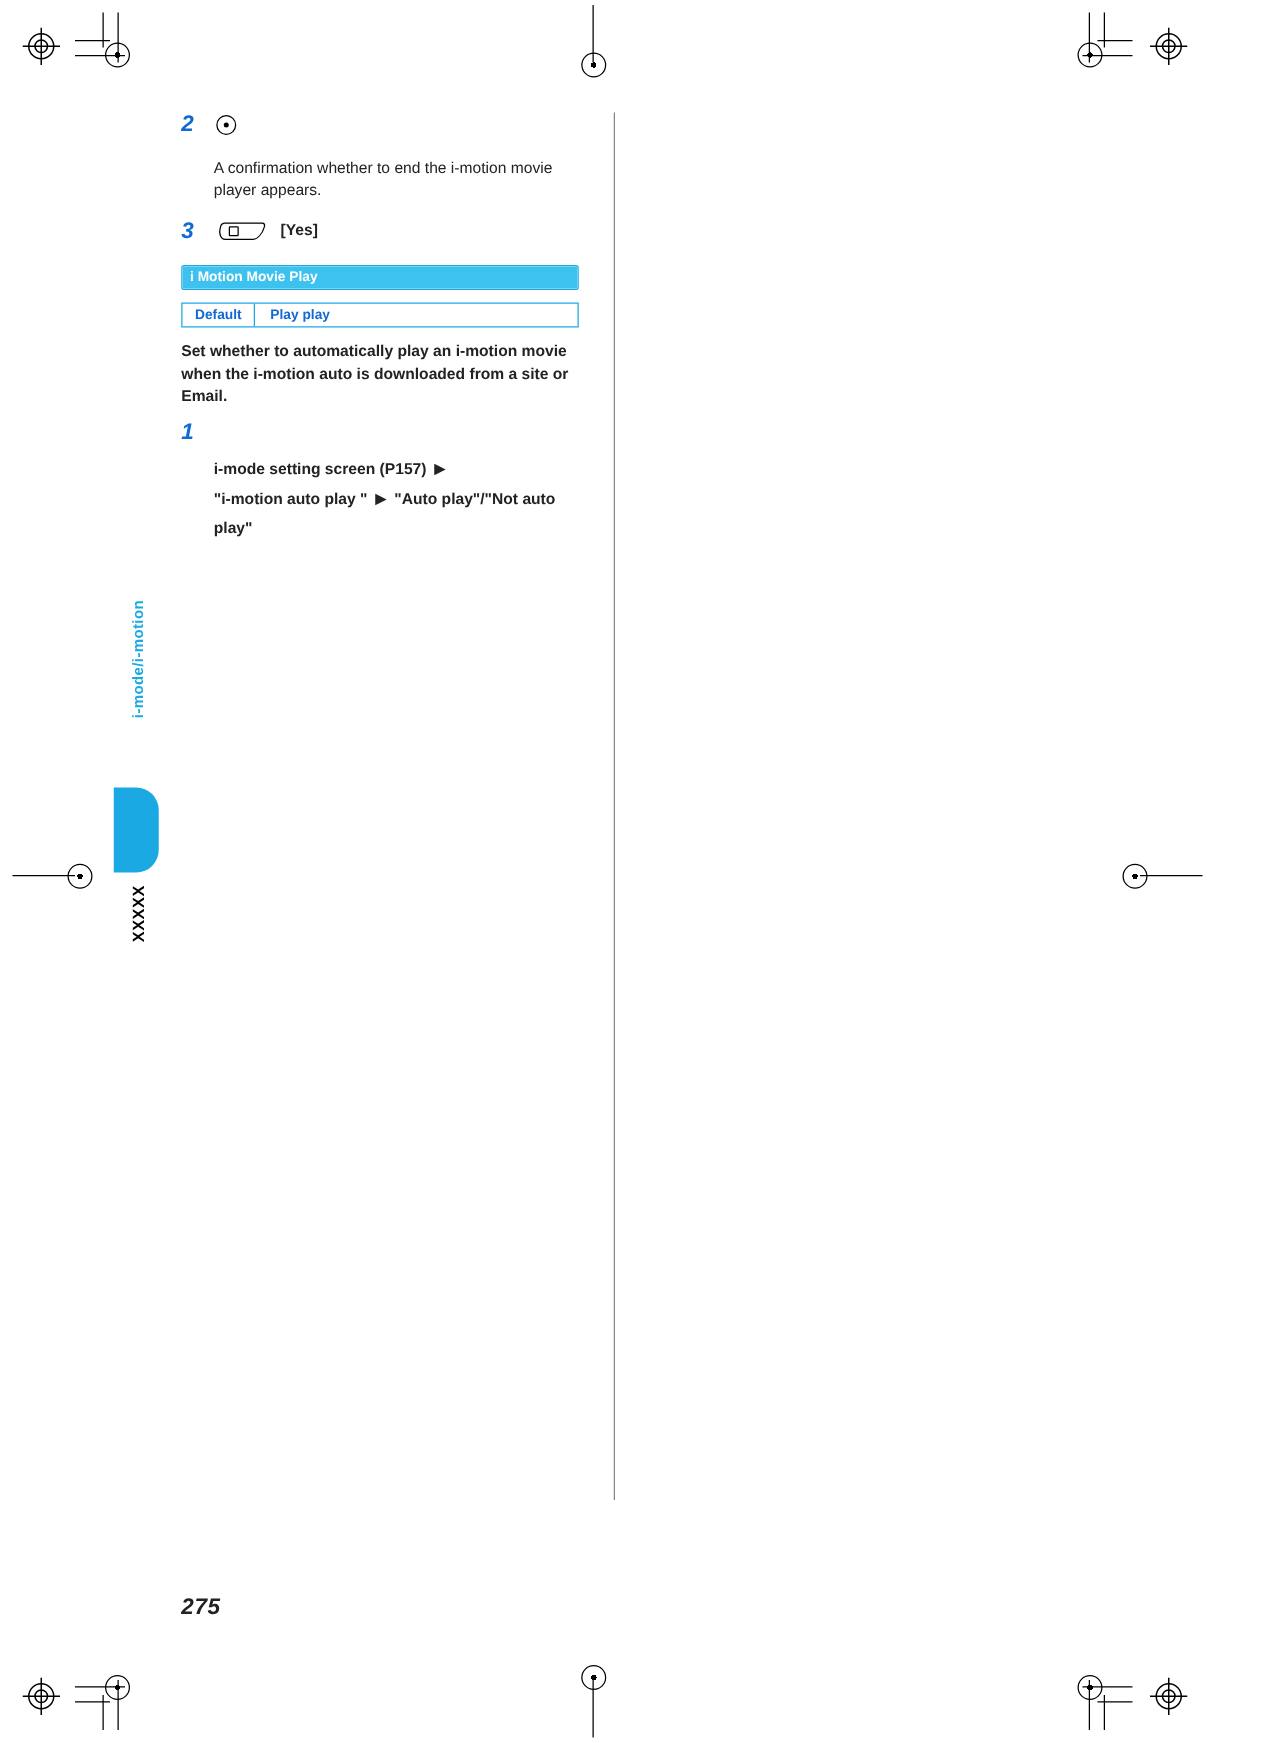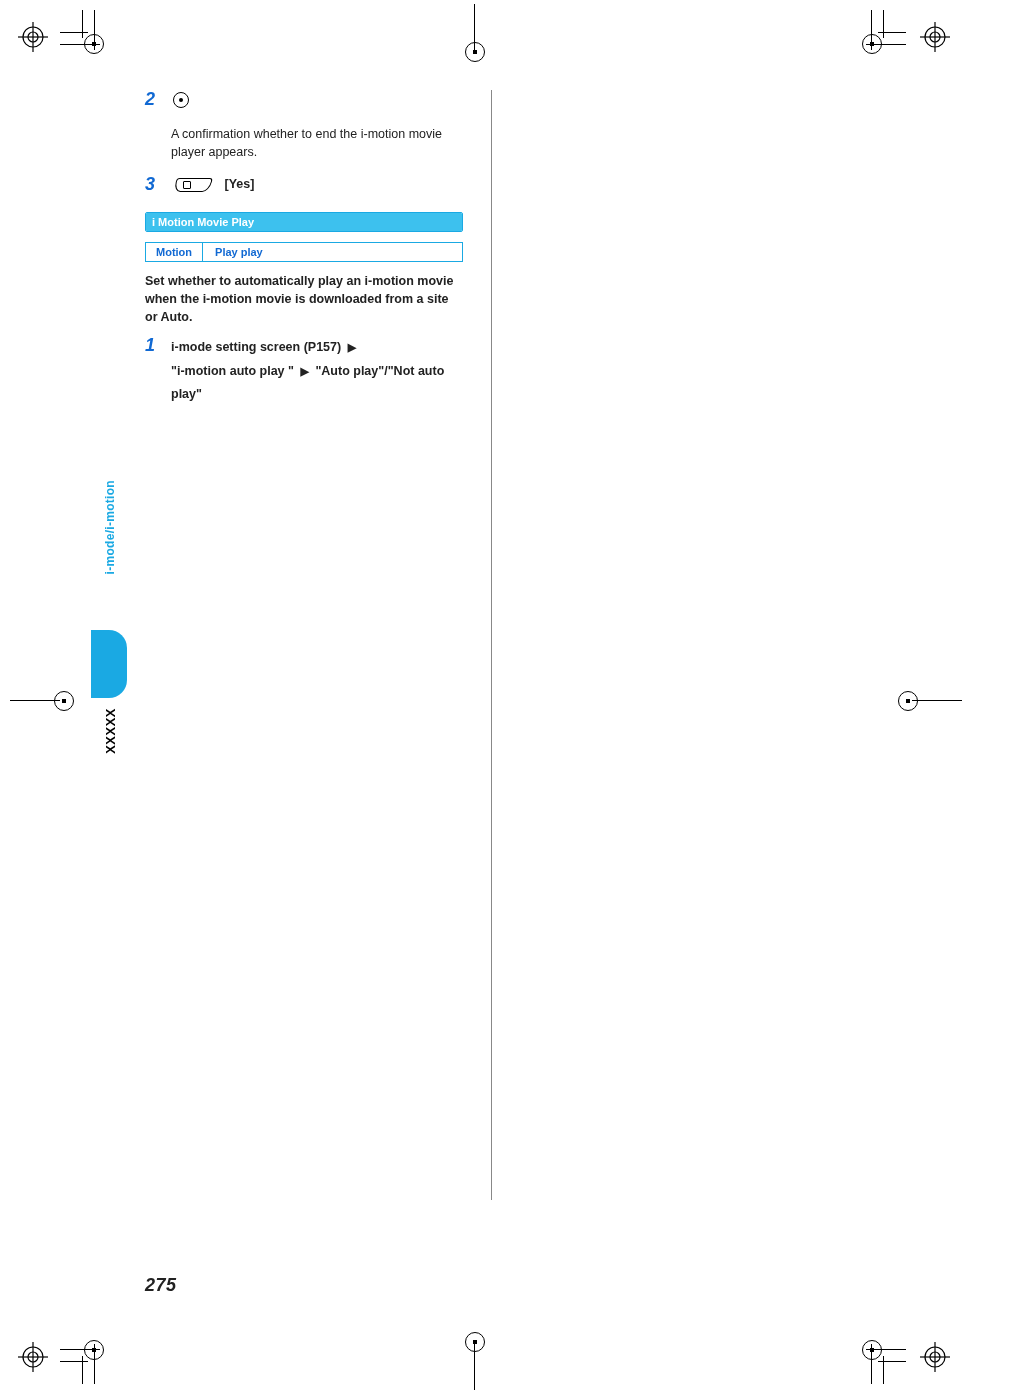"Motion" div.dl { text: Motion -> Default }
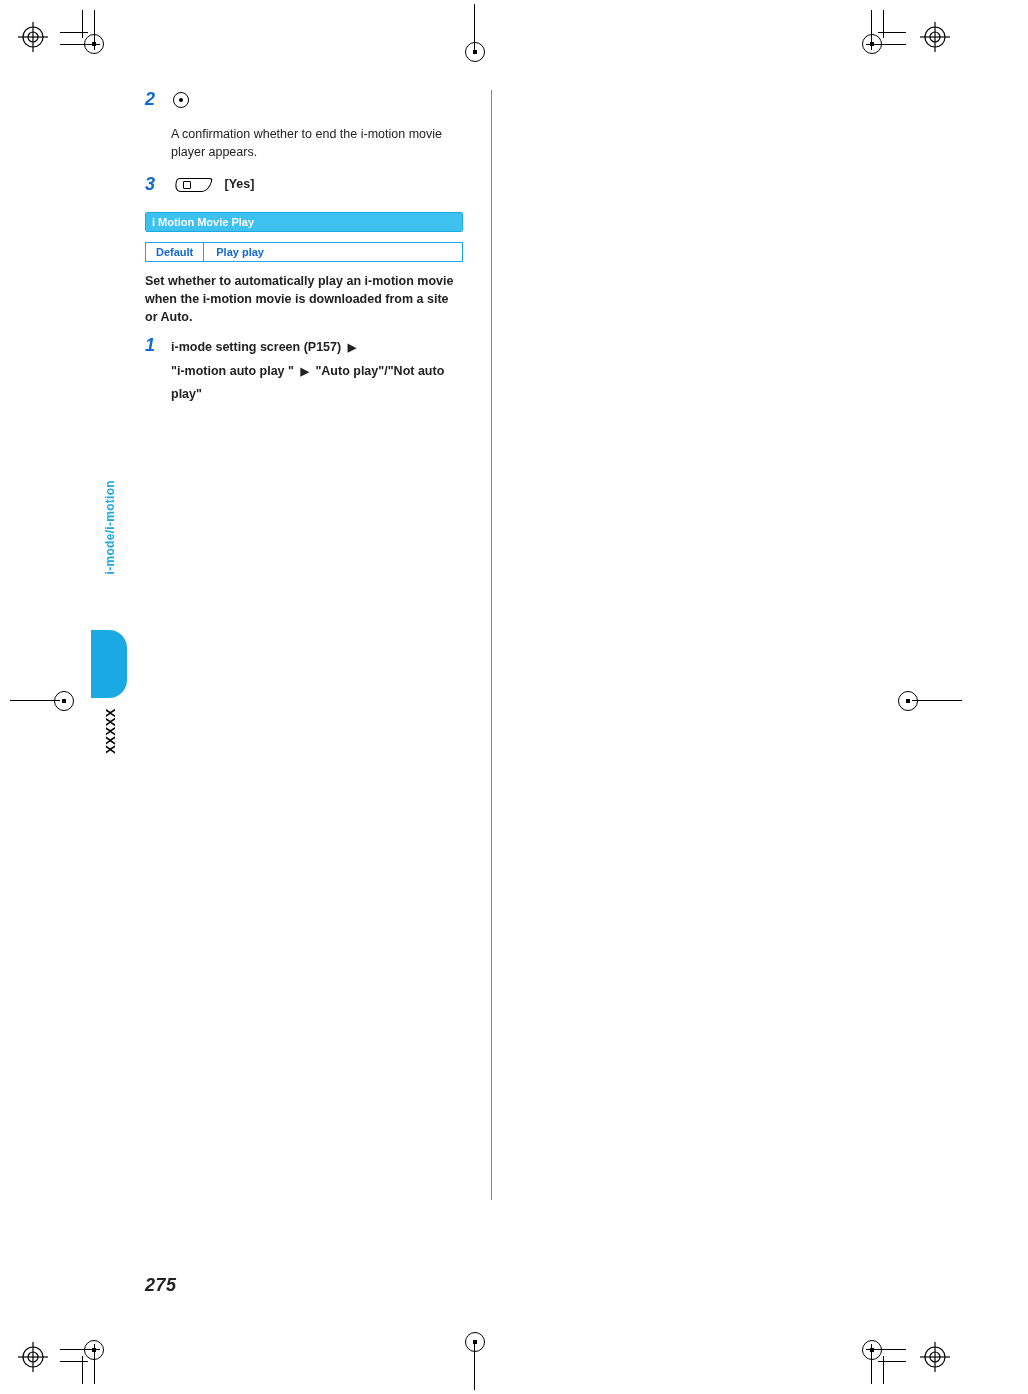"Set whether to automatically play" div.lede { text: movie is downloaded from a site or Auto -> auto is downloaded from a site or Email }
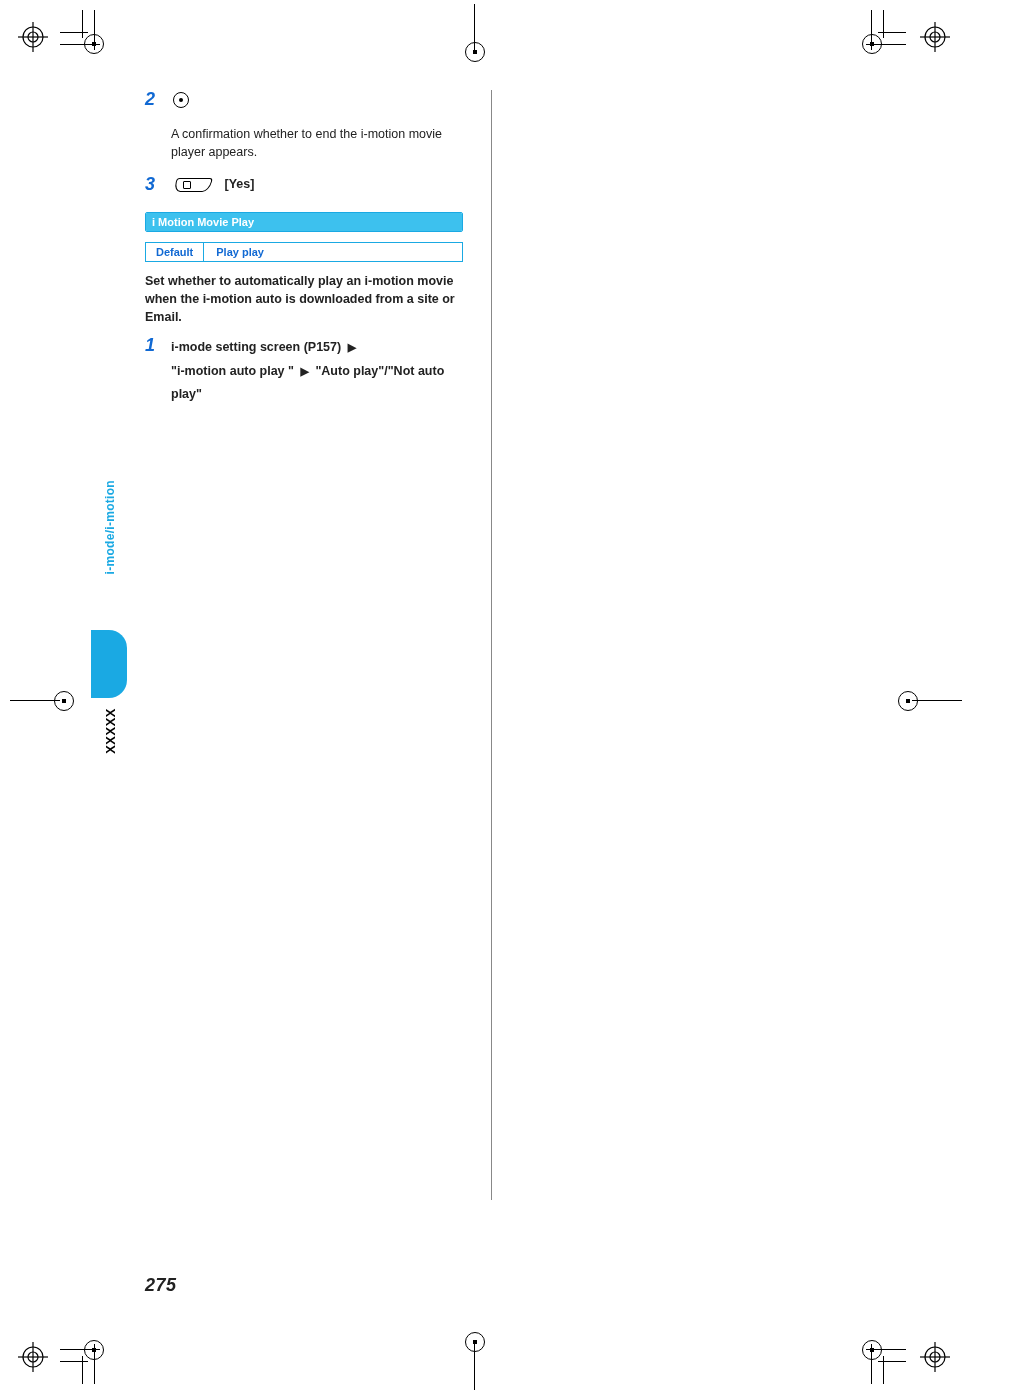"i-mode setting screen (P157) ▶" .step-head { margin-top: none -> 28px }
